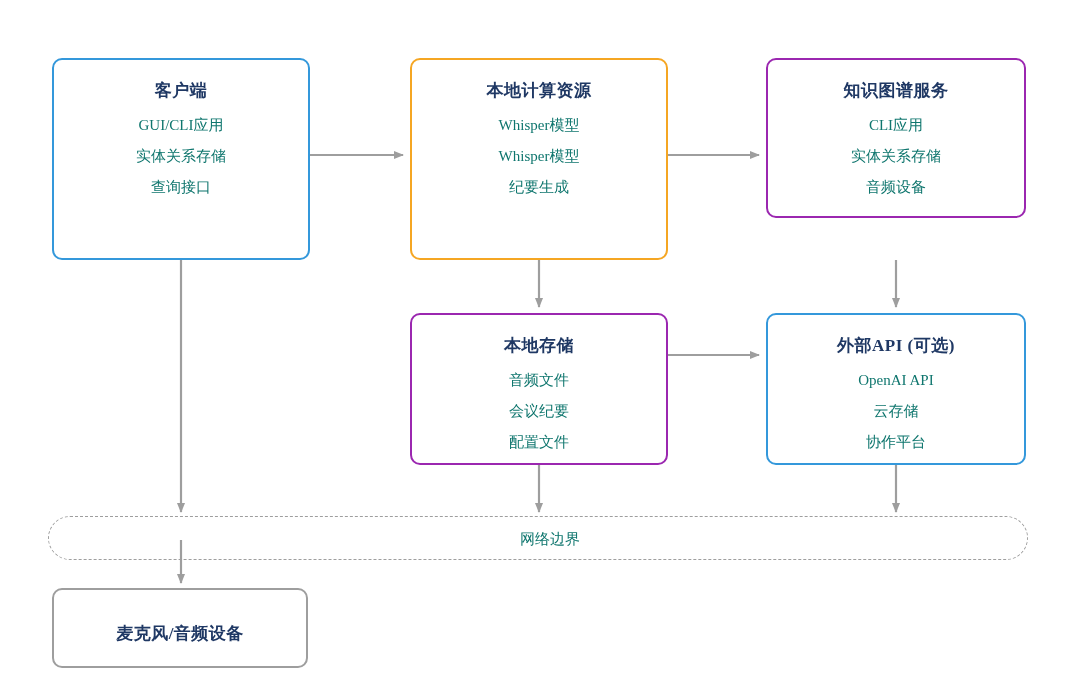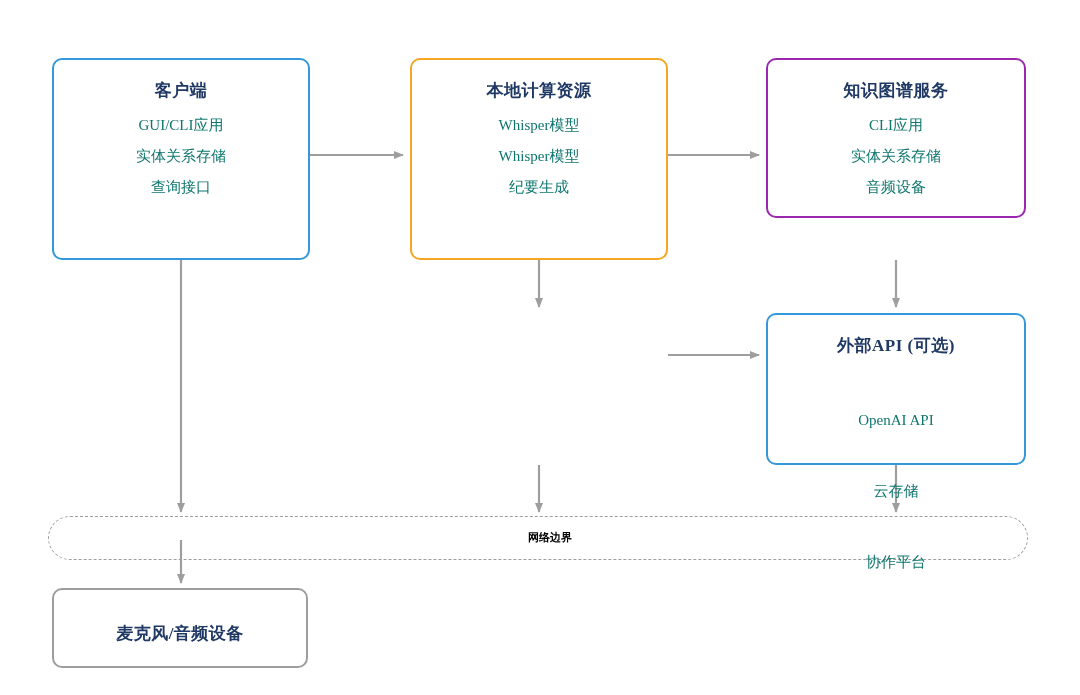"本地存储" div.node { html: none -> <div> <div>本地存储</div> <div>音频文件</div> <div>会议纪要</div> <div>配置文件</div> </div> }
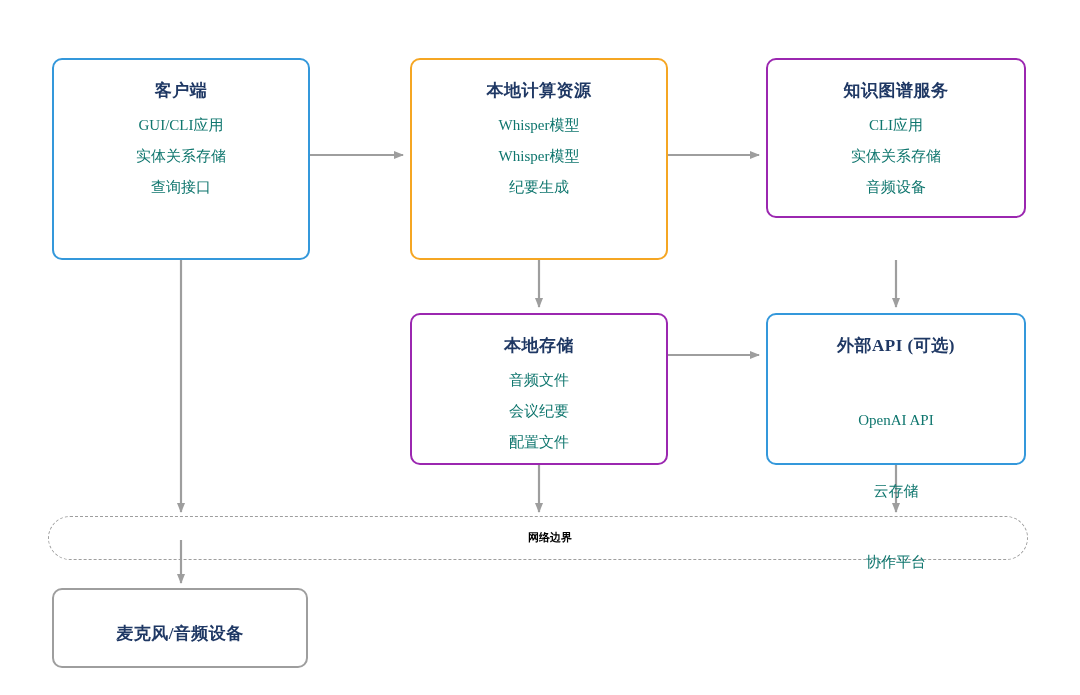"外部API (可选)" #extapi { gap: 40px -> none }
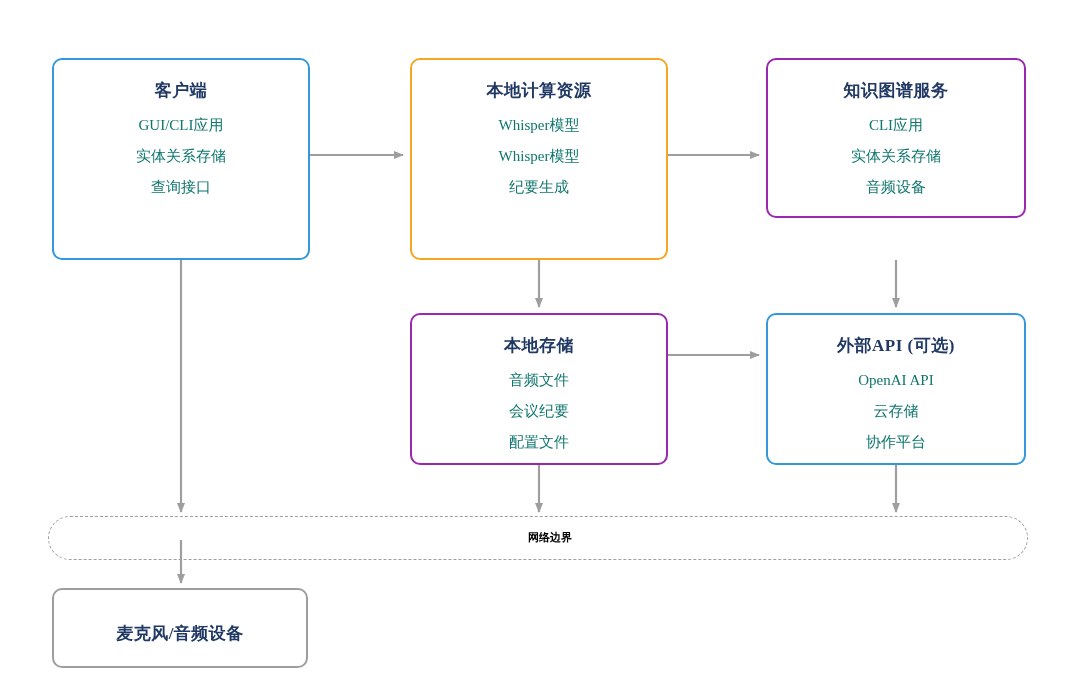"网络边界" #boundary-label { color: #000000 -> #0f766e; font-size: 11px -> 15px; font-weight: bold -> none }
